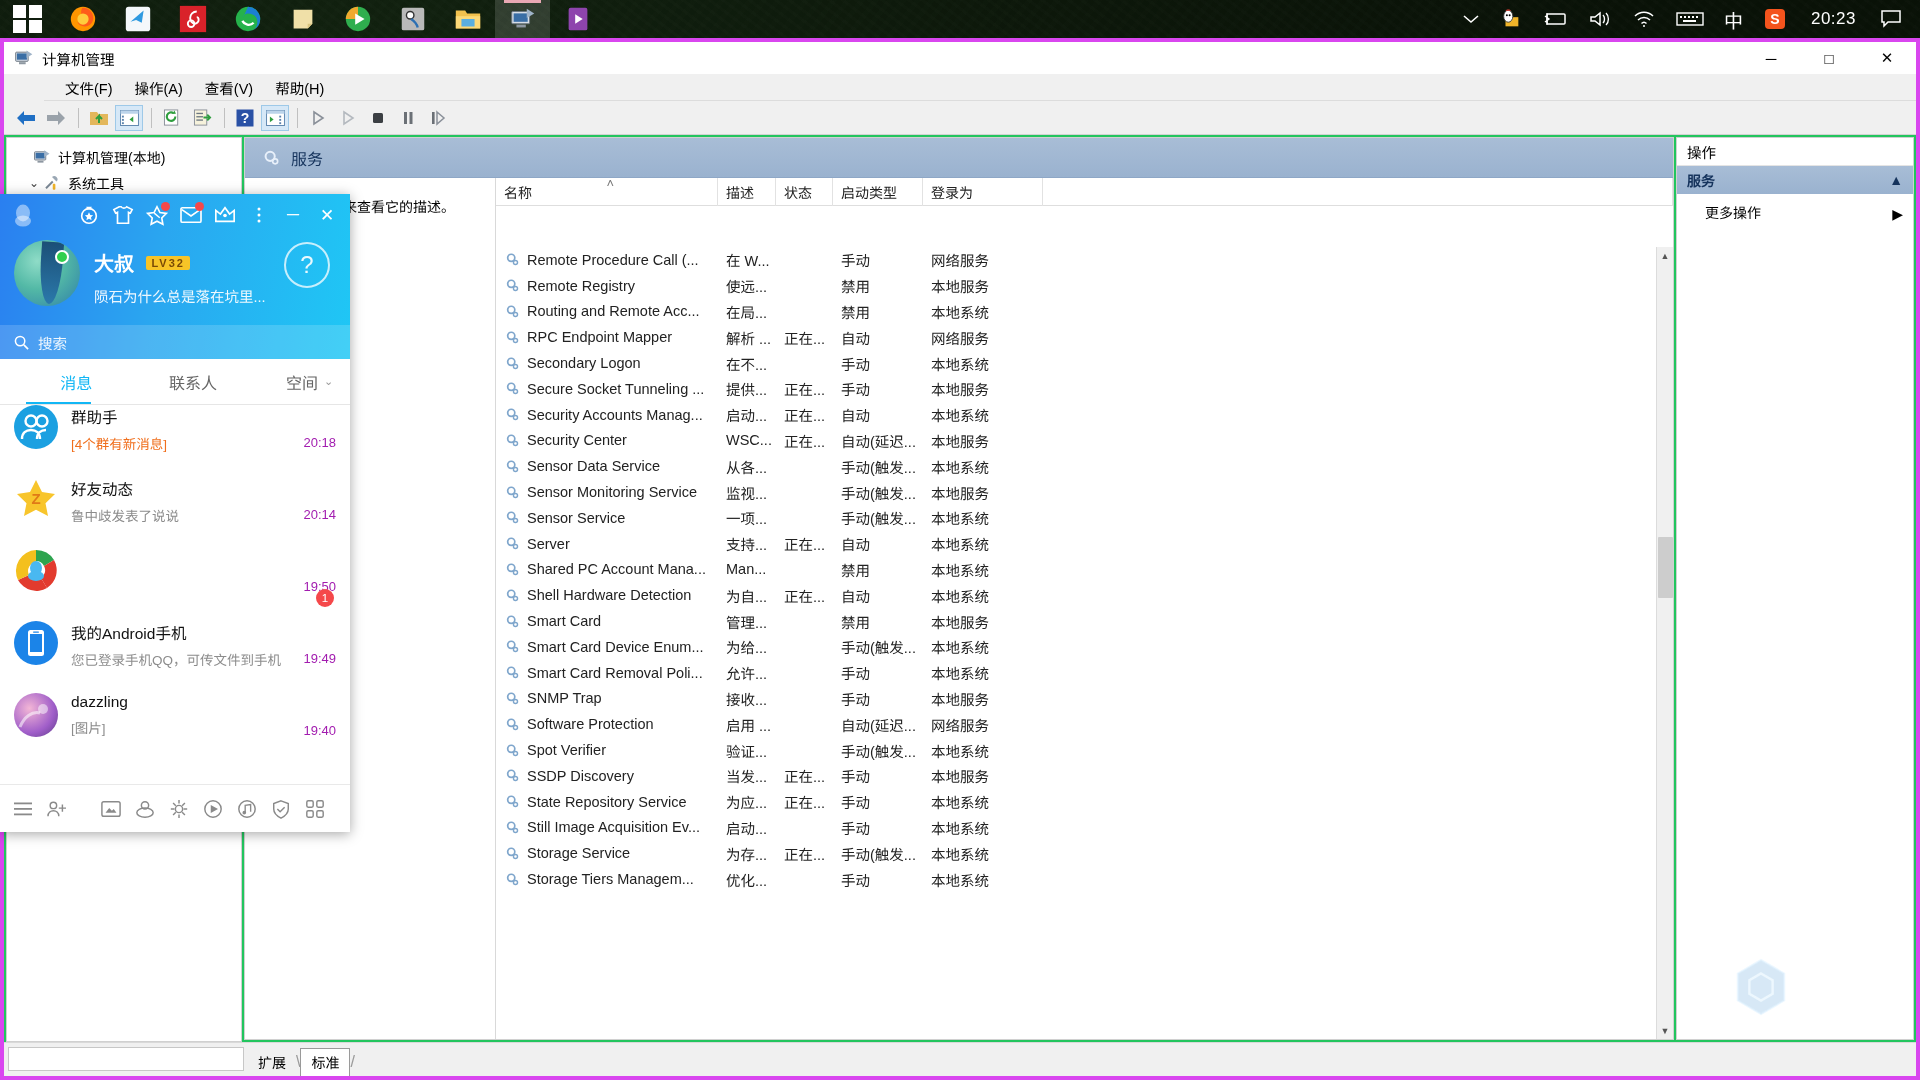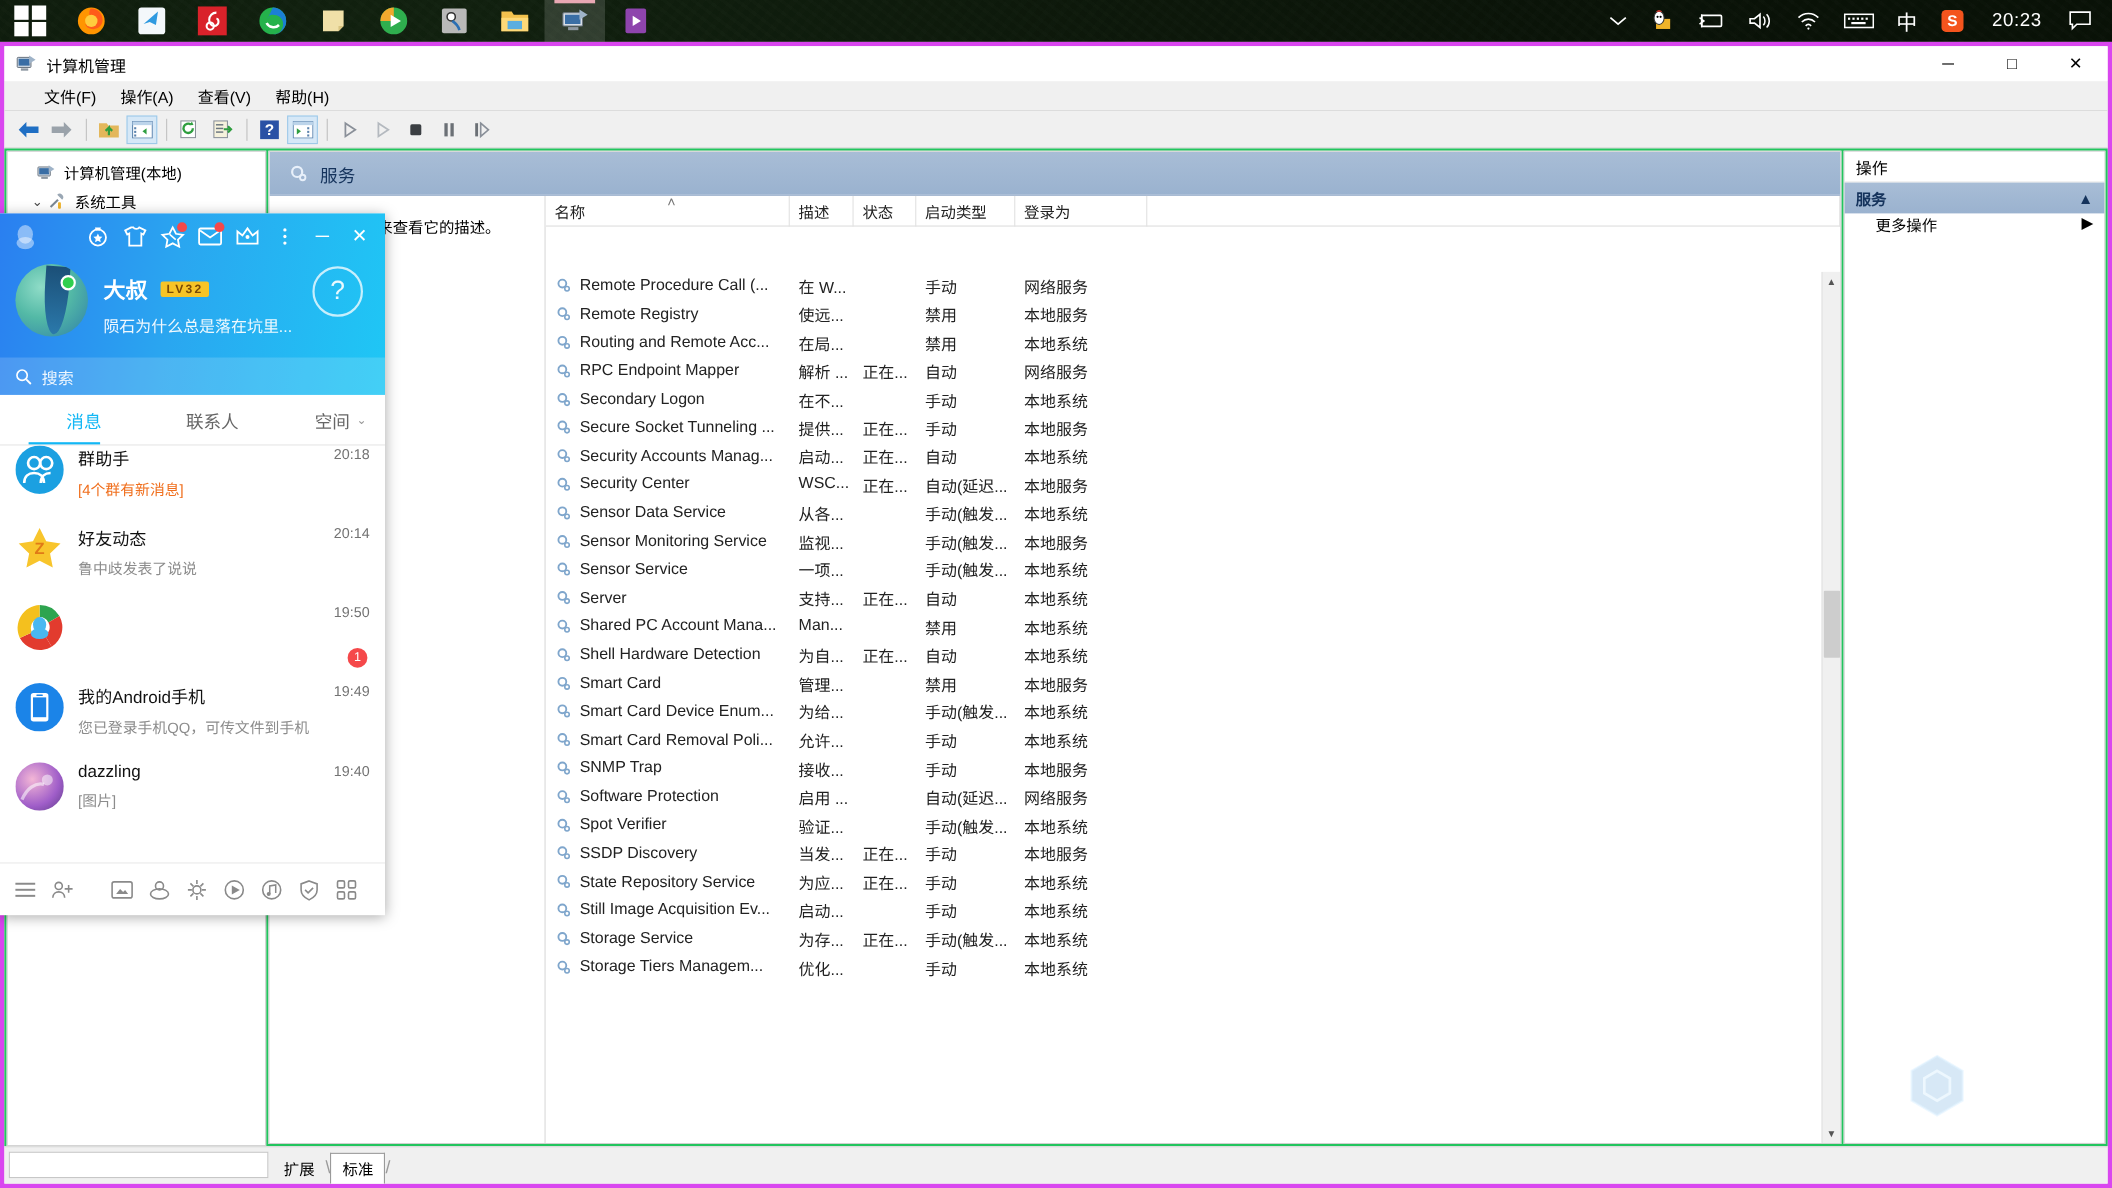"文件(F)" .cm-menu { margin-left: none -> 40px; padding-left: 25px -> 10px }
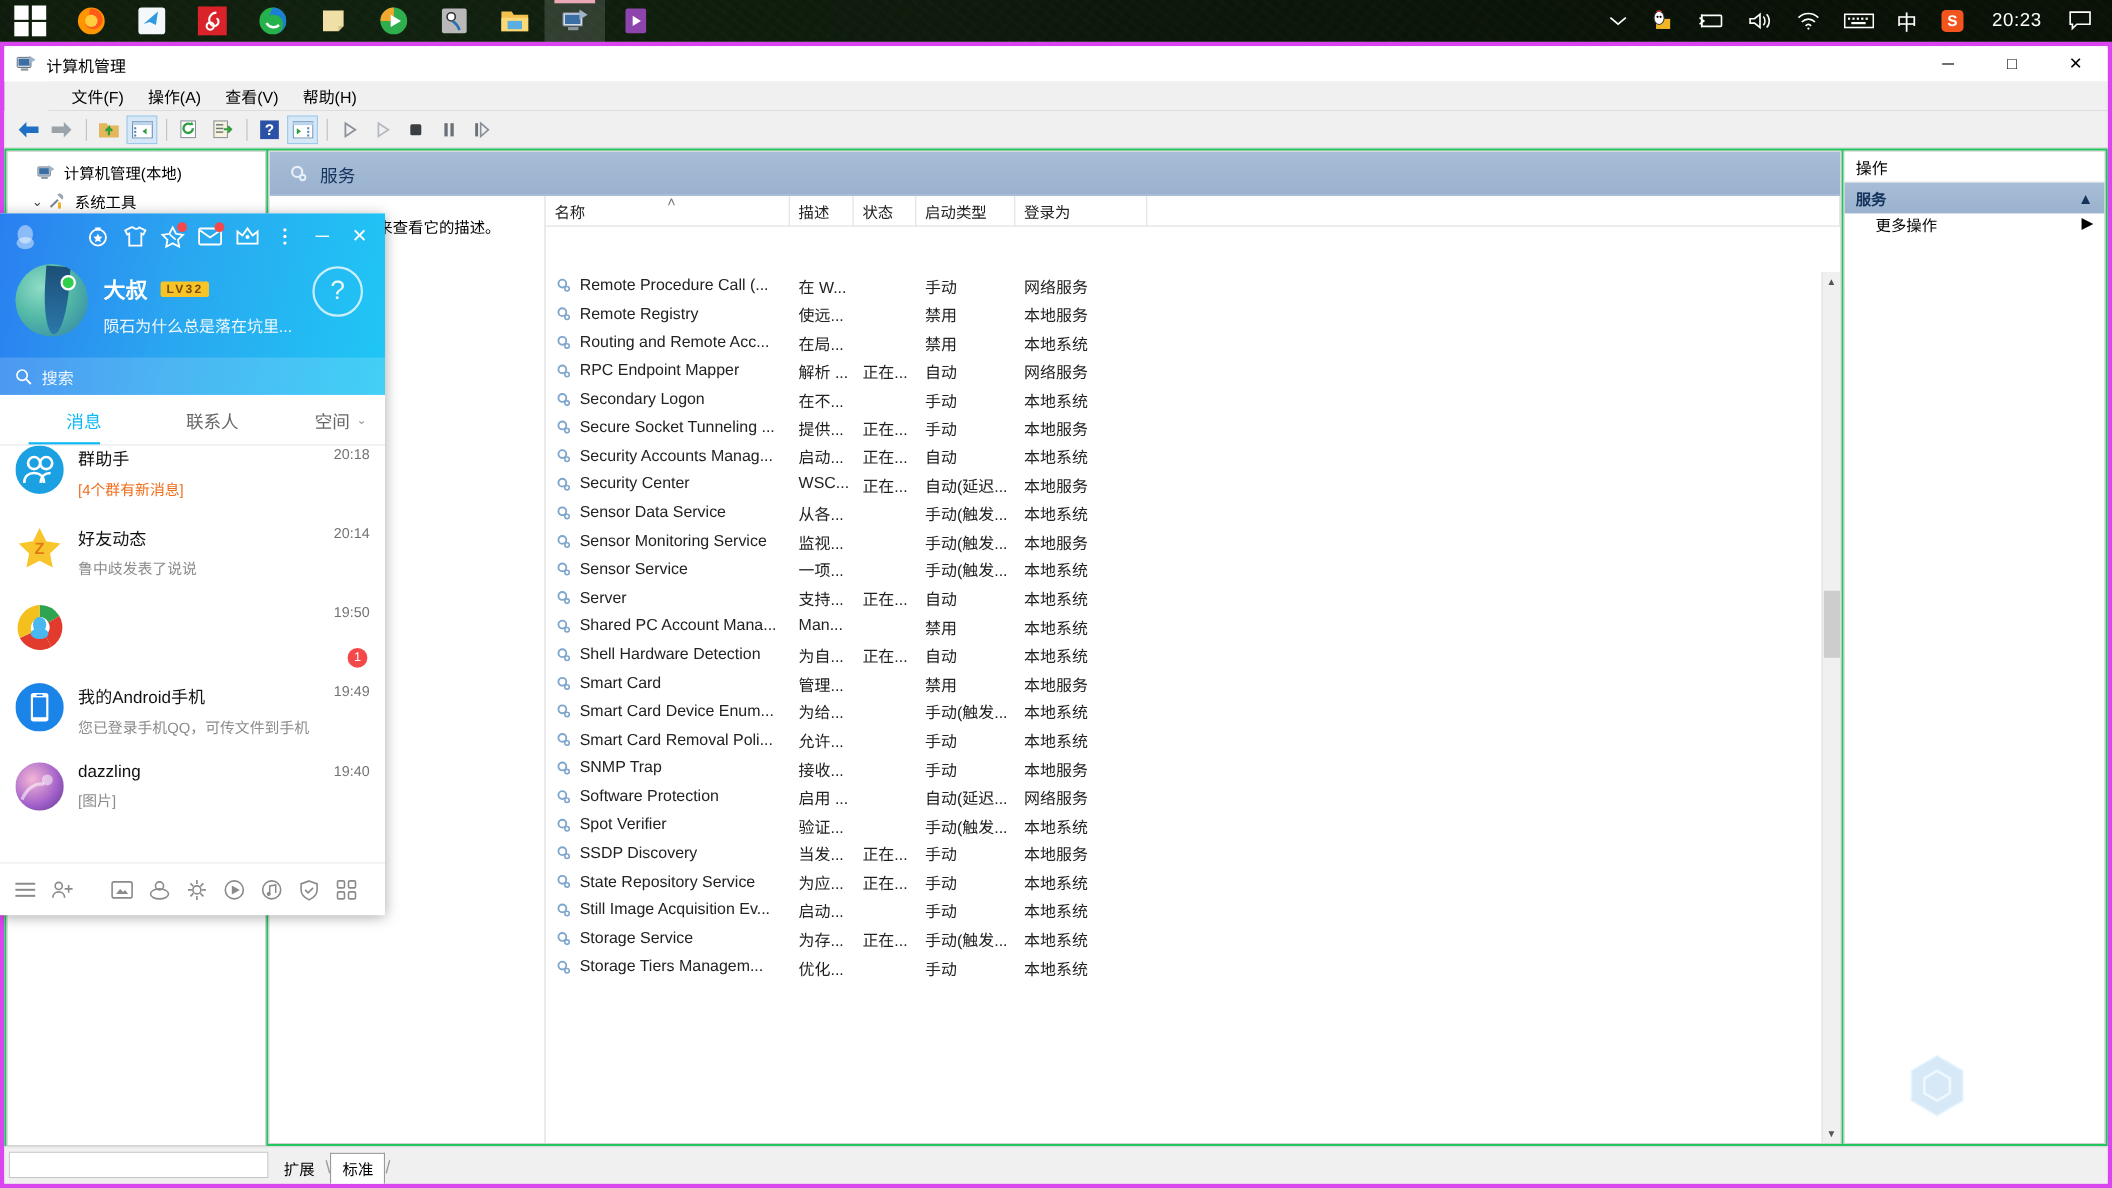"更多操作" .act-item { align-items: flex-start -> flex-end }
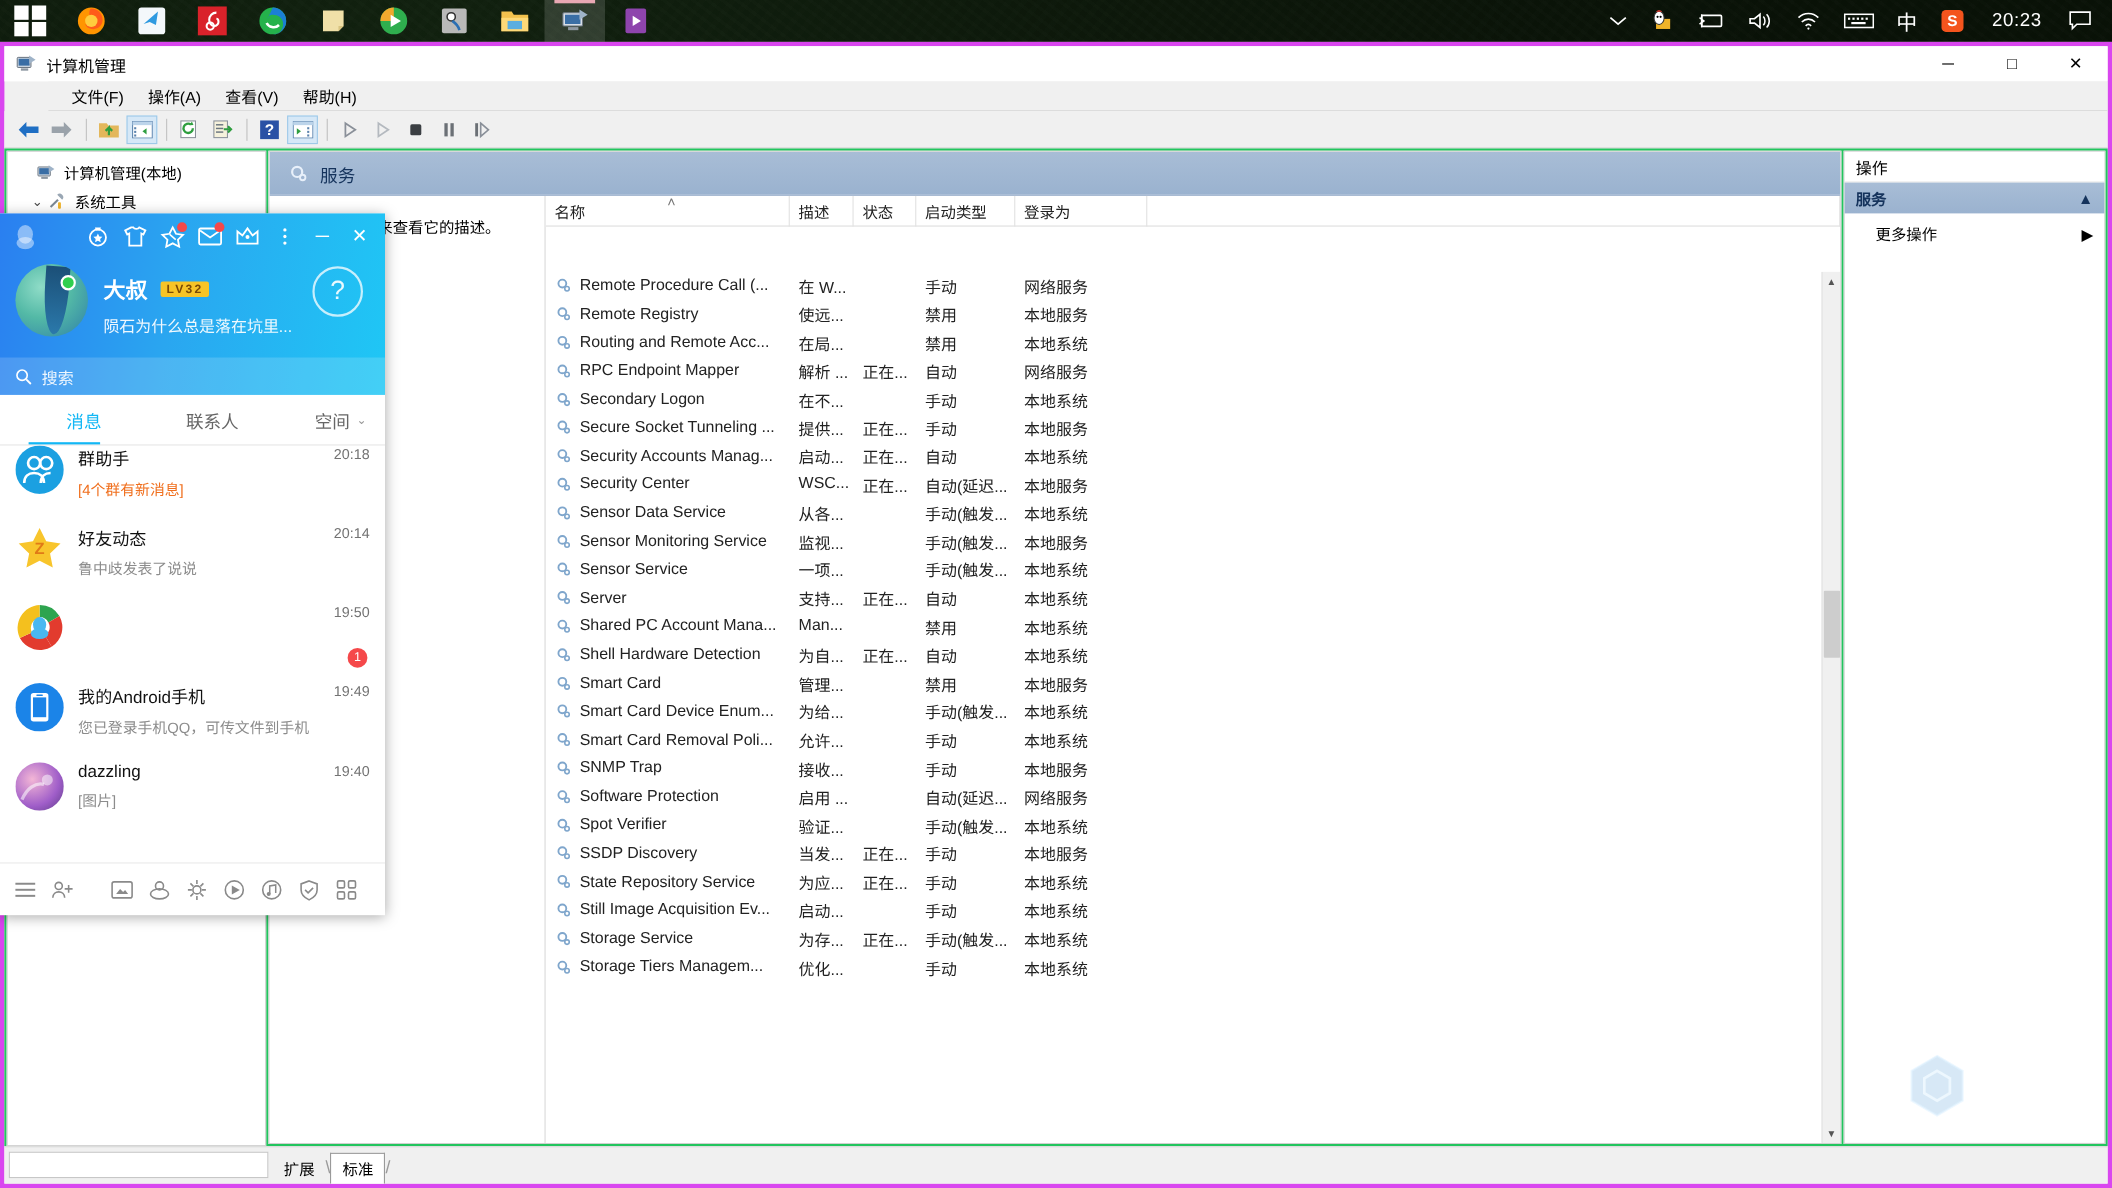"20:18" .qq-li-time { color: #737373 -> #a21caf; top: 0 -> 30px }
